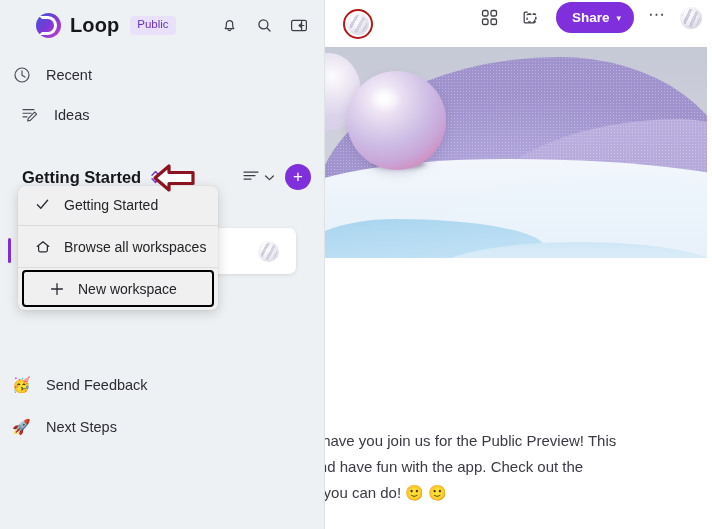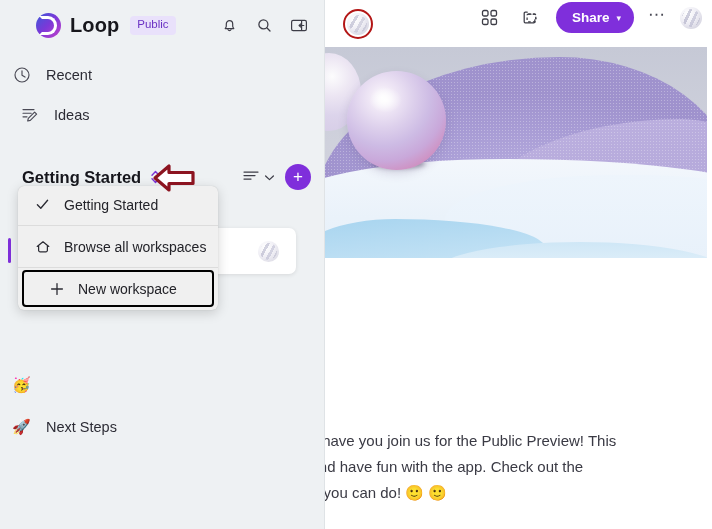"Send Feedback" span { html: none -> <span>Send Feedback</span> }
